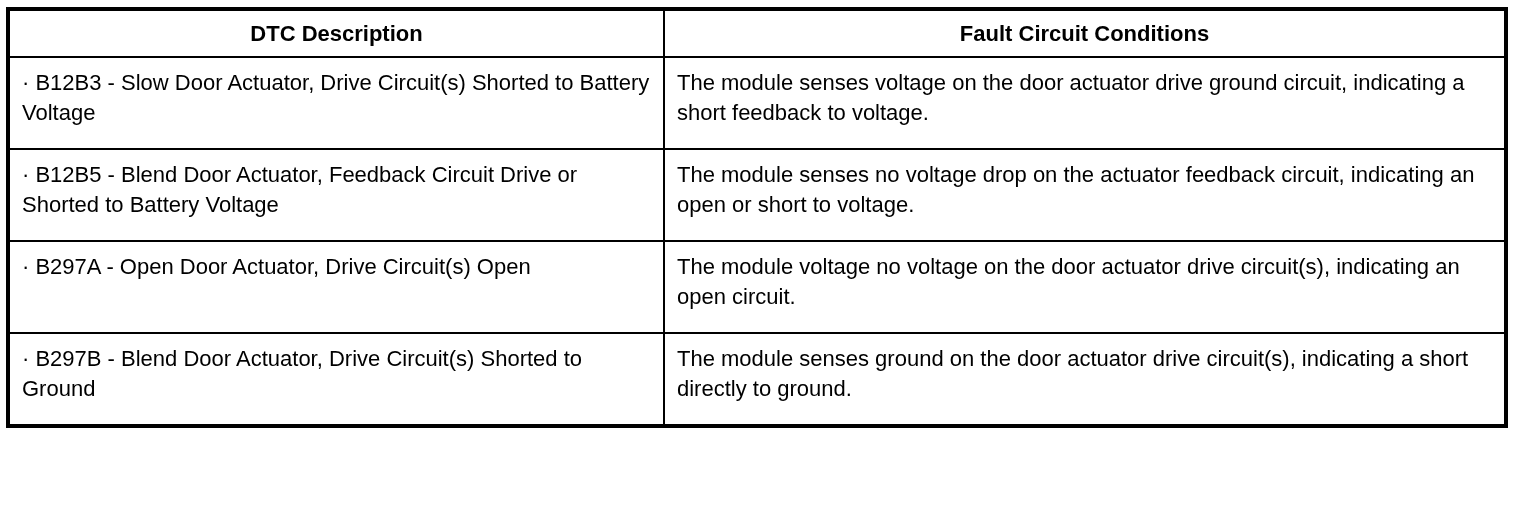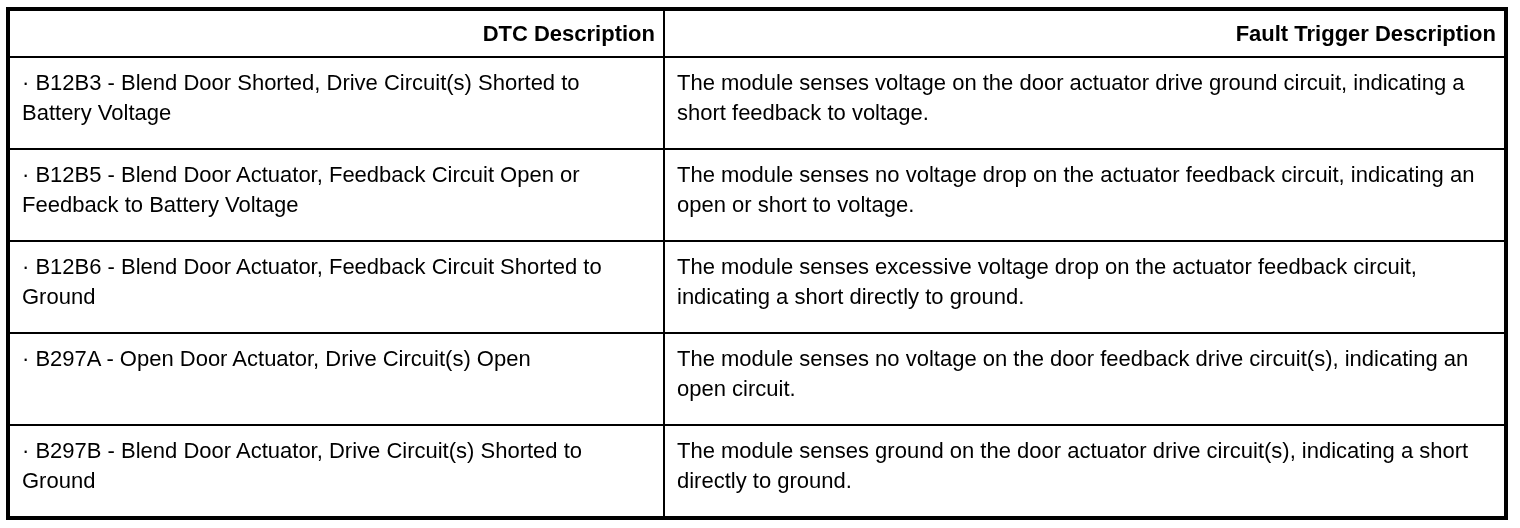"DTC Description" .dtc-table th { text-align: right -> center }
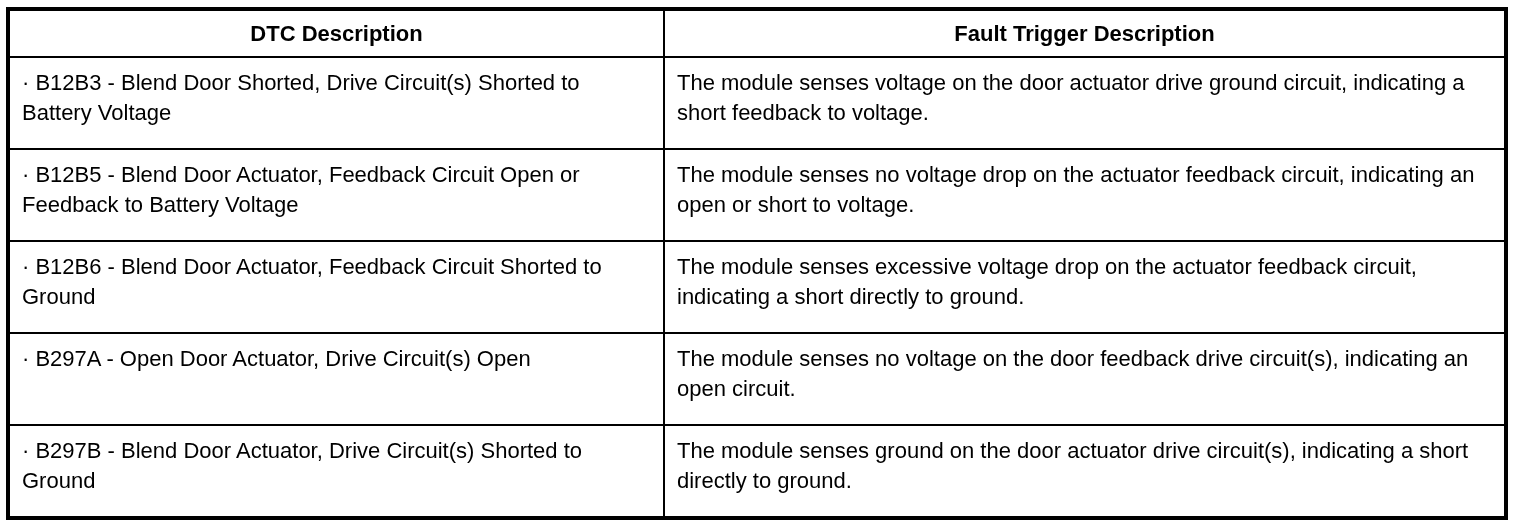"Fault Trigger Description" th { text: Trigger Description -> Circuit Conditions }
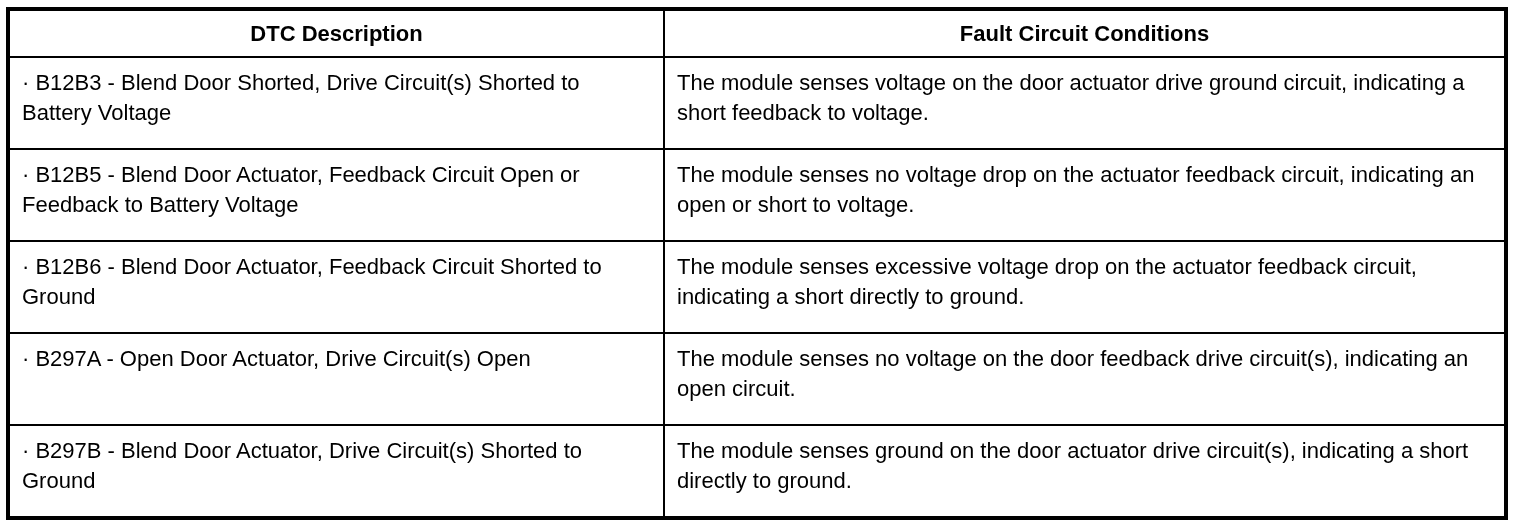"· B12B3 - Blend Door" td { text: Blend Door Shorted -> Slow Door Actuator }
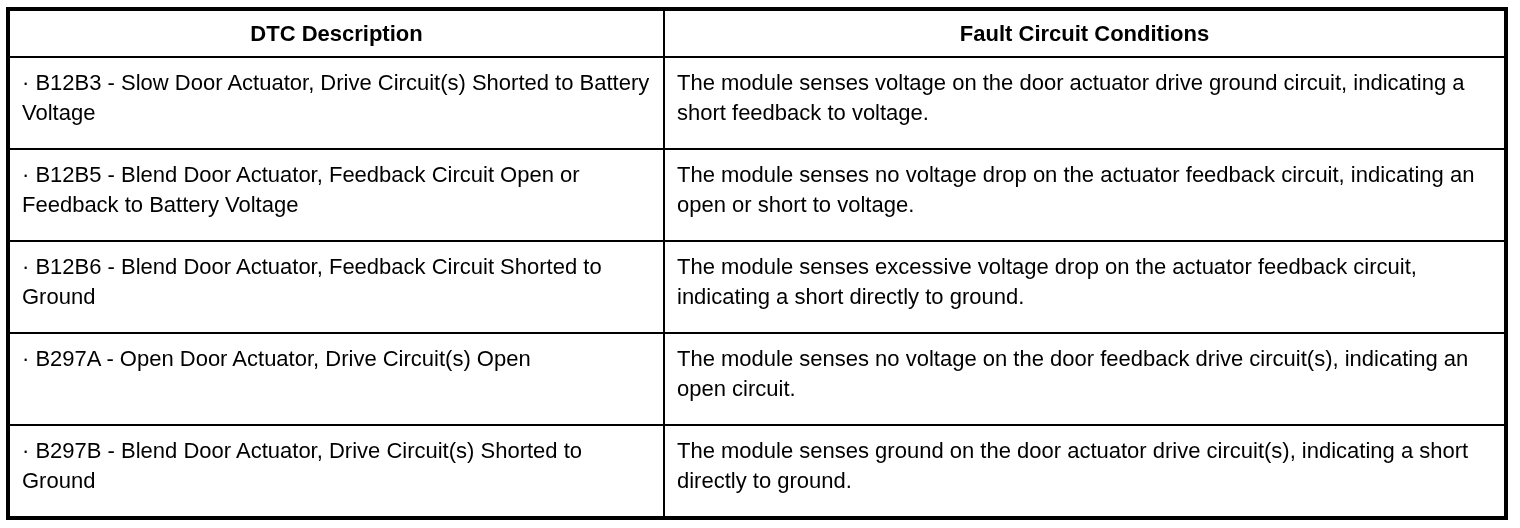"· B12B5 - Blend Door" td { text: Open or Feedback -> Drive or Shorted }
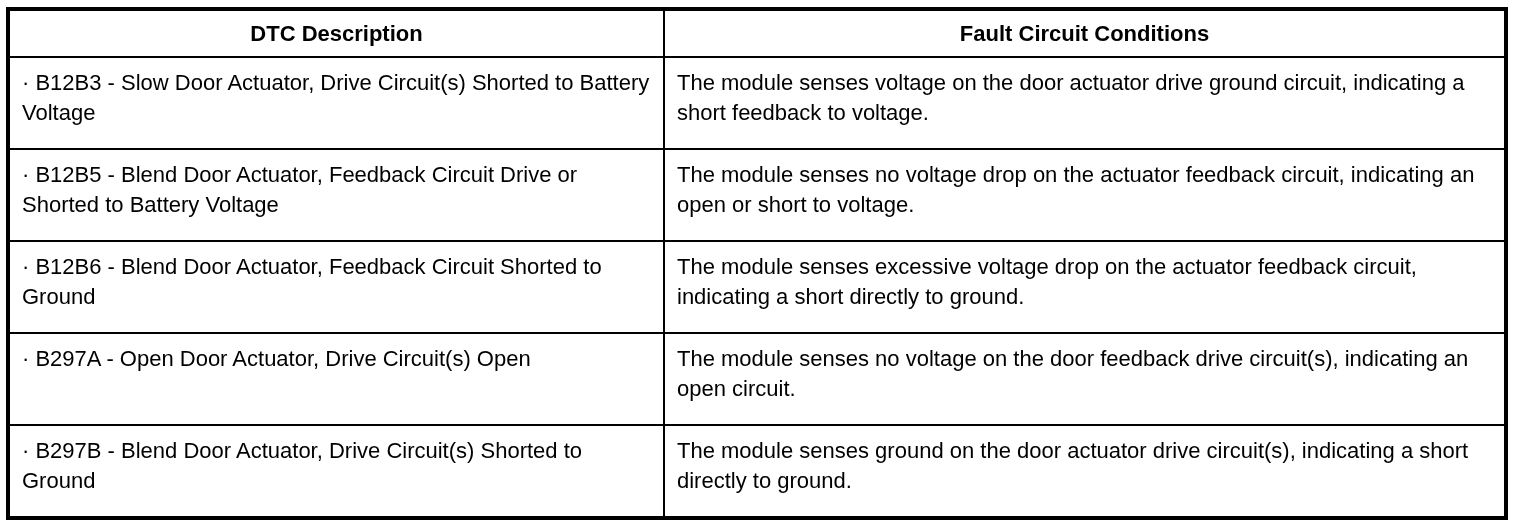"· B12B6 - Blend Door" tr { html: <tr> <td>· B12B6 - Blend Door Actuator, Feedback Circuit Shorted to Ground</td> <td>The module senses excessive voltage drop on the actuator feedback circuit, indicating a short directly to ground.</td> </tr> -> none }
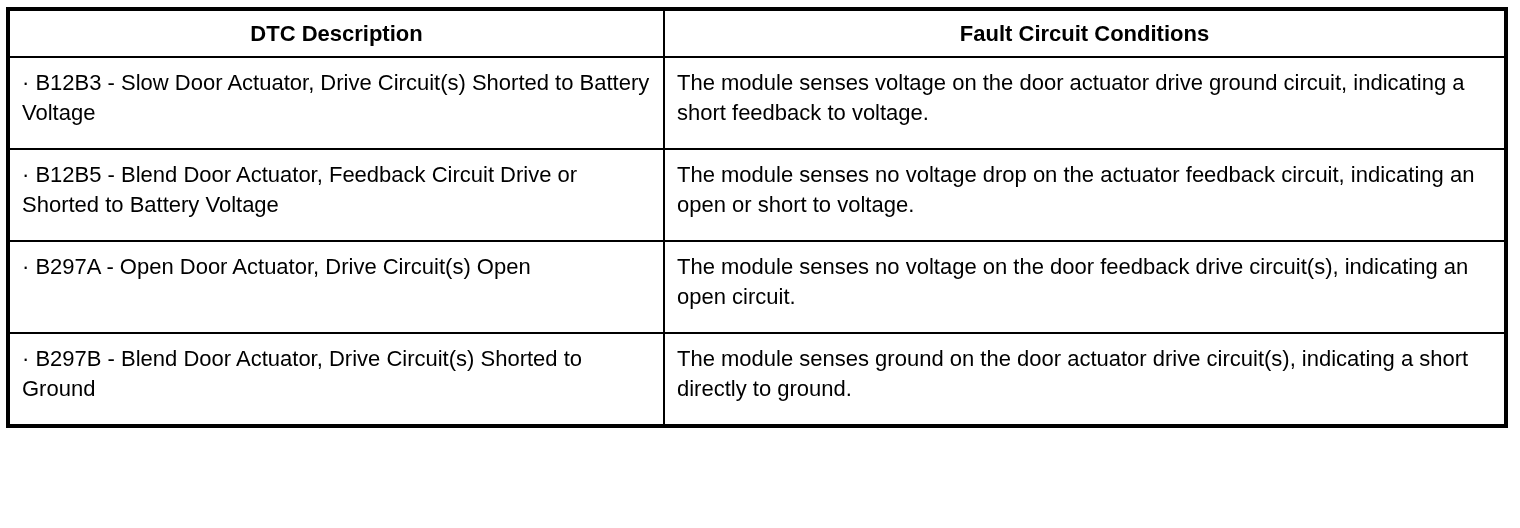"The module senses no voltage on" td { text: senses no voltage on the door feedback -> voltage no voltage on the door actuator }
